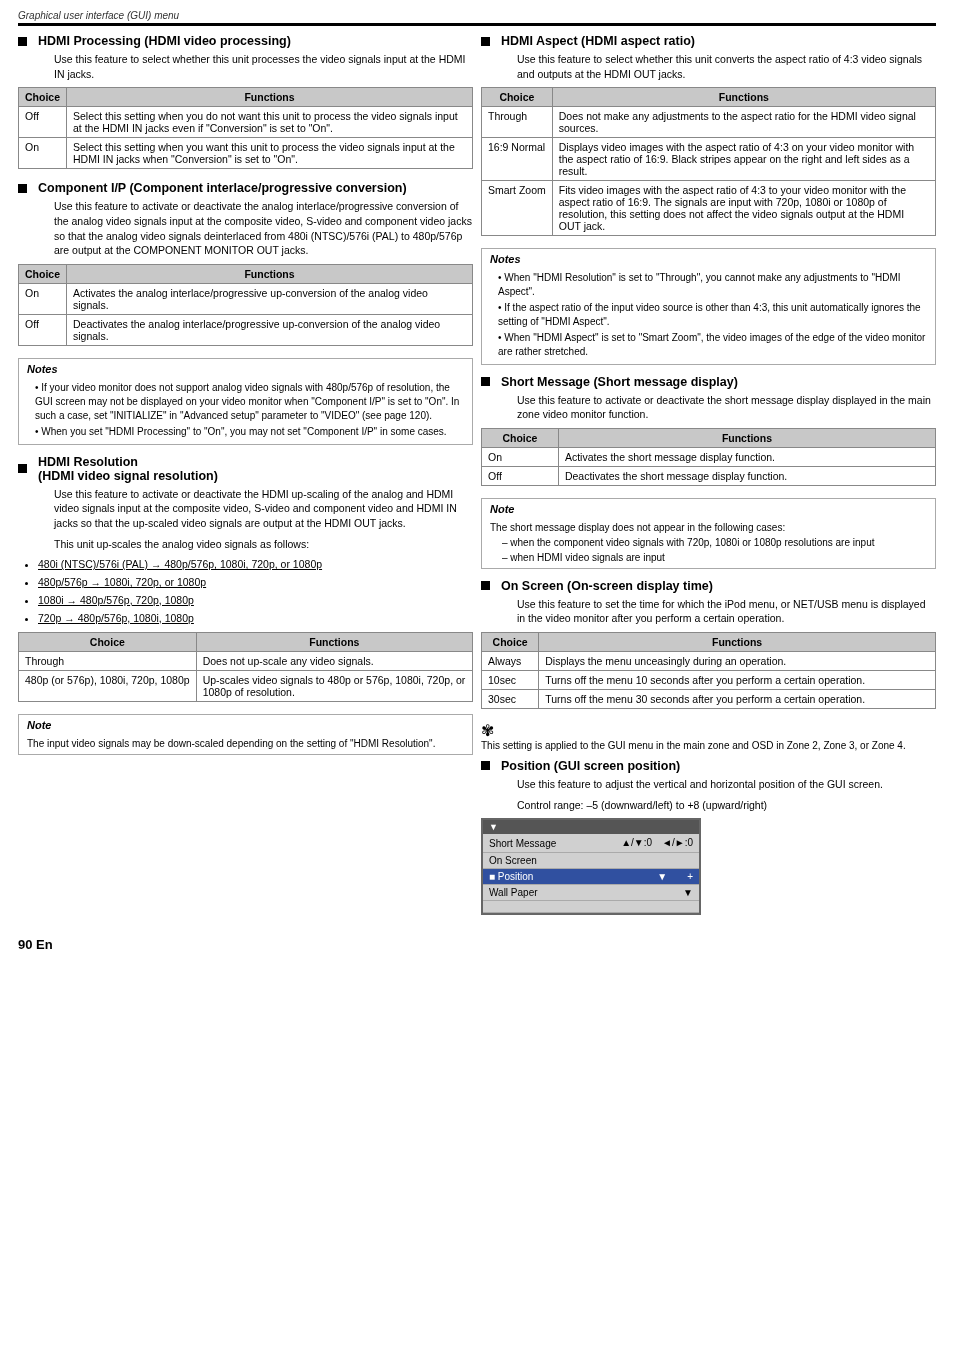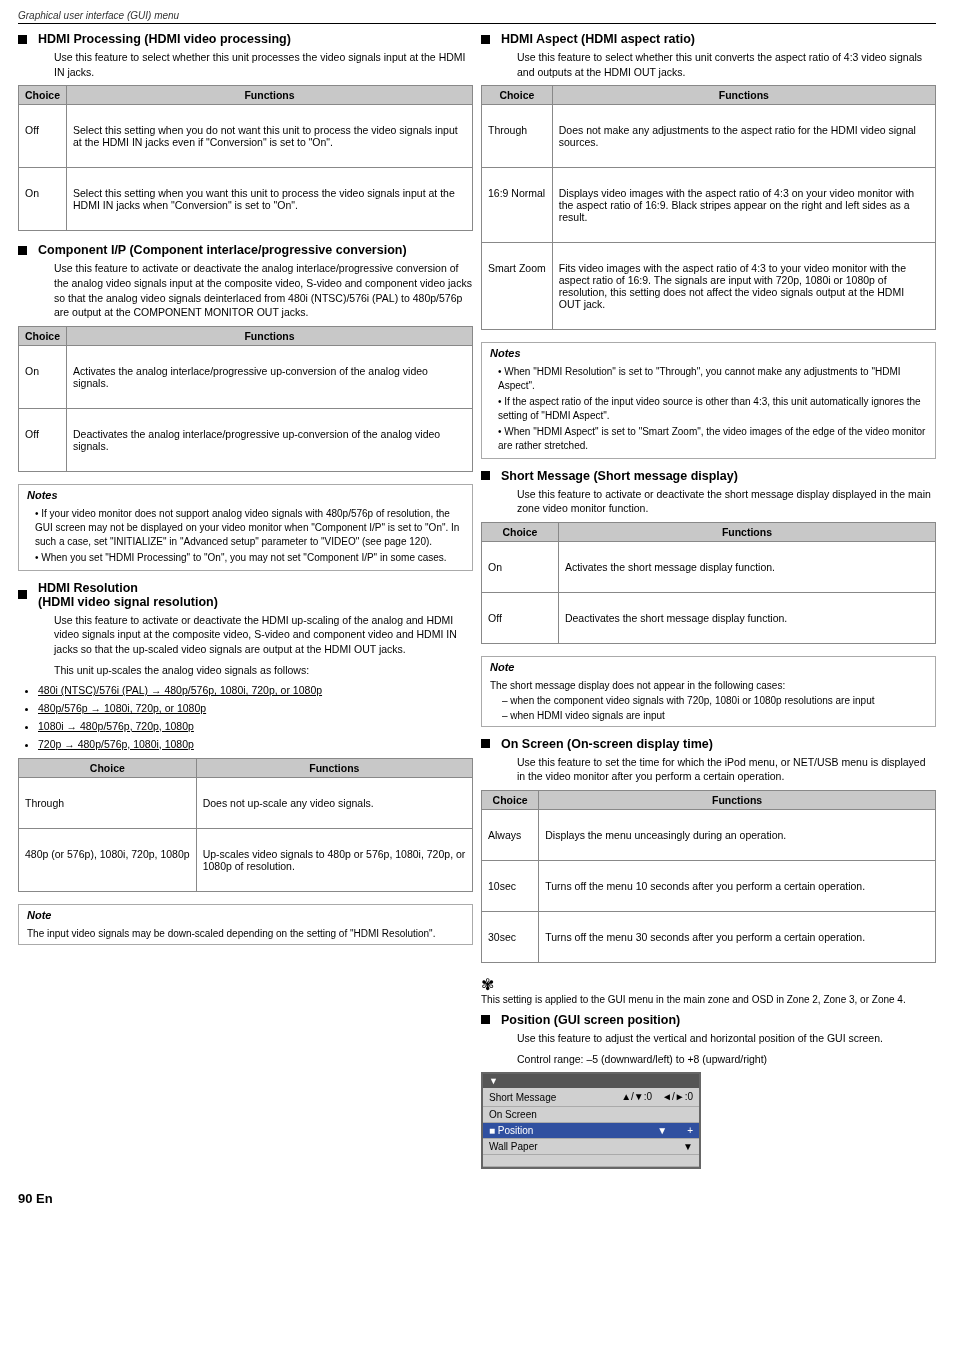"Graphical user interface (GUI) menu" .page-header { border-bottom: 1px solid #000000 -> 3px solid #000000 }
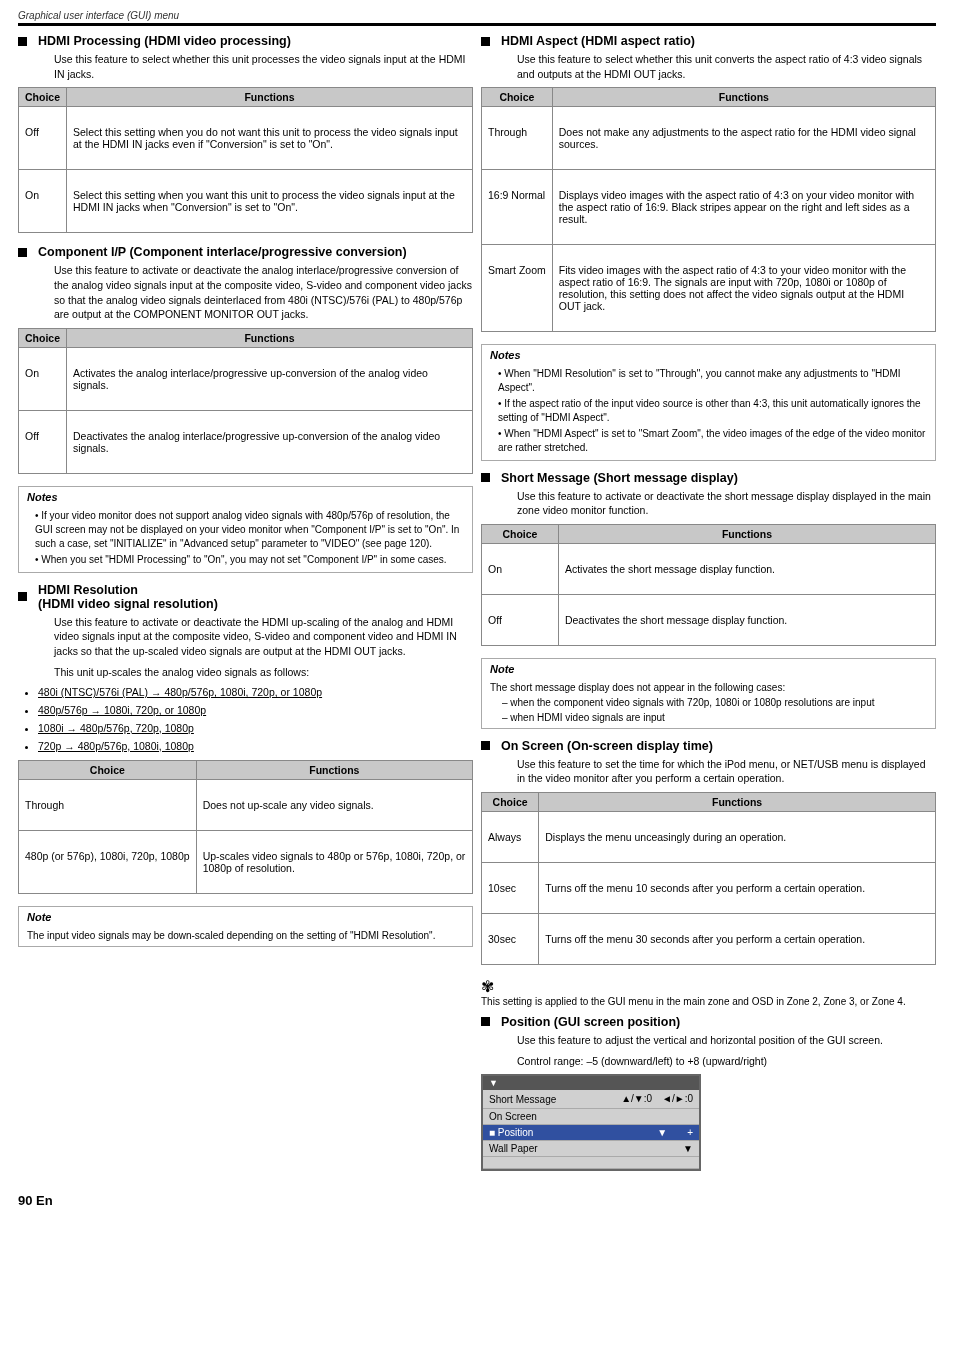"Off" table td { padding: 19px 6px -> 3px 6px }
